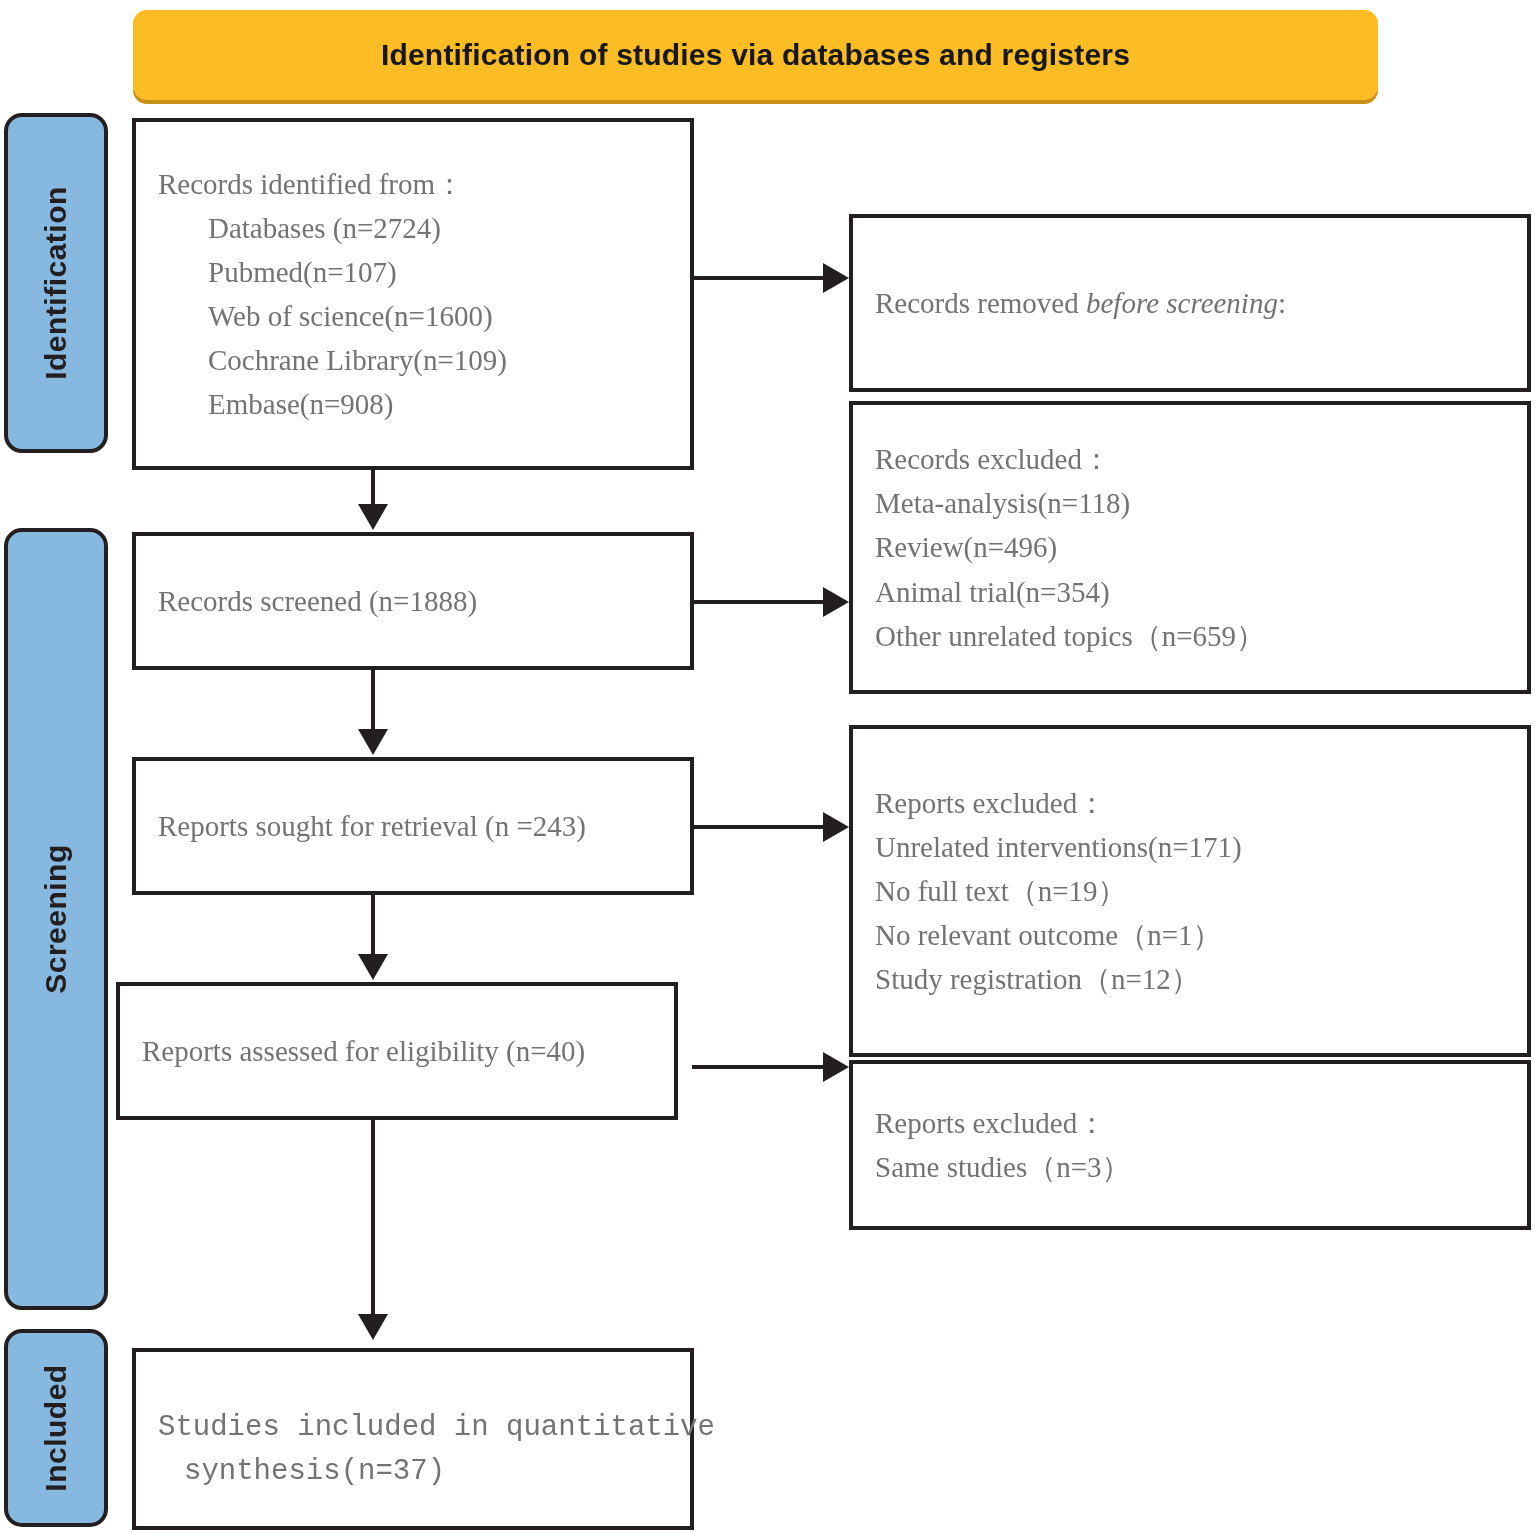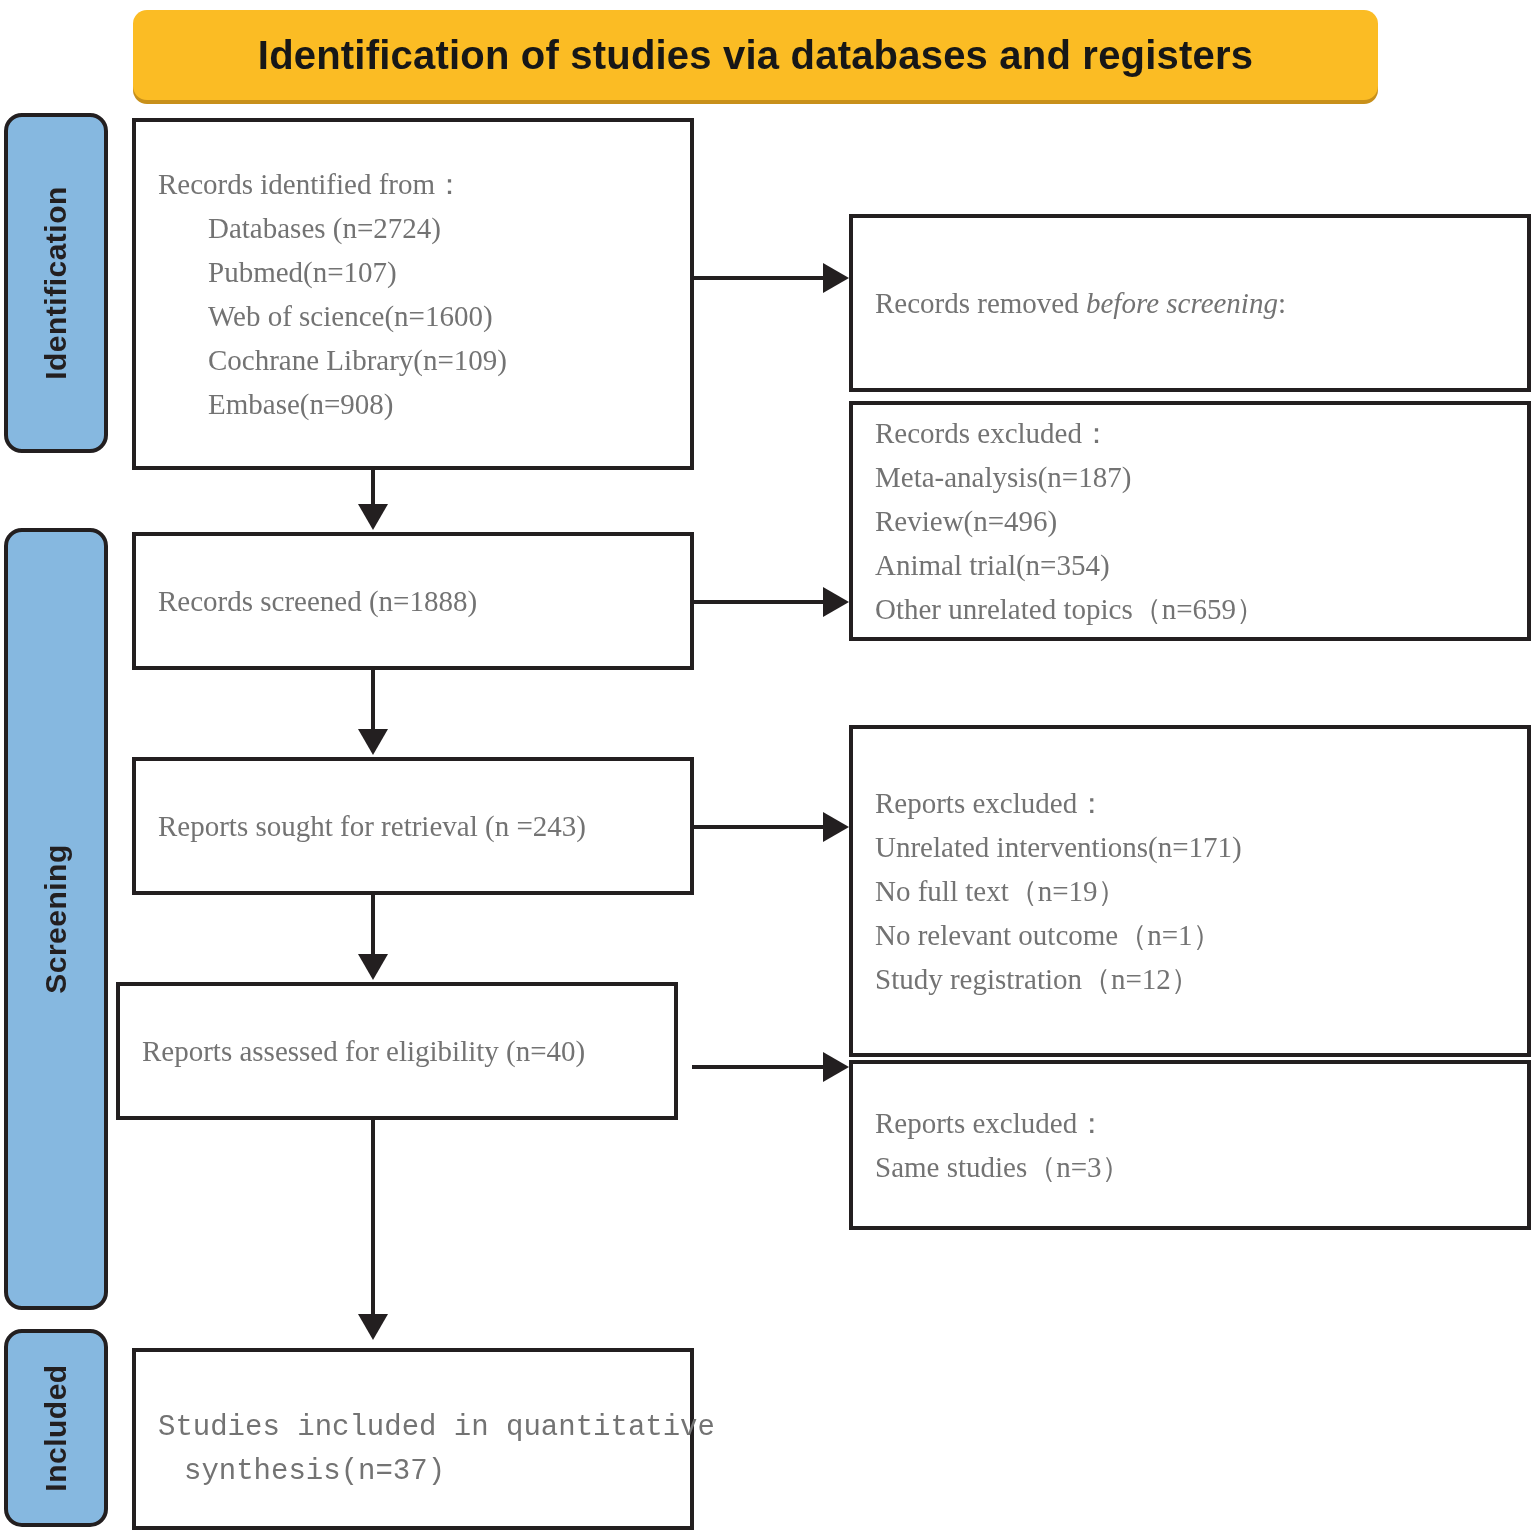"Identification of studies via databases" #header-banner .title { font-size: 40px -> 30px }
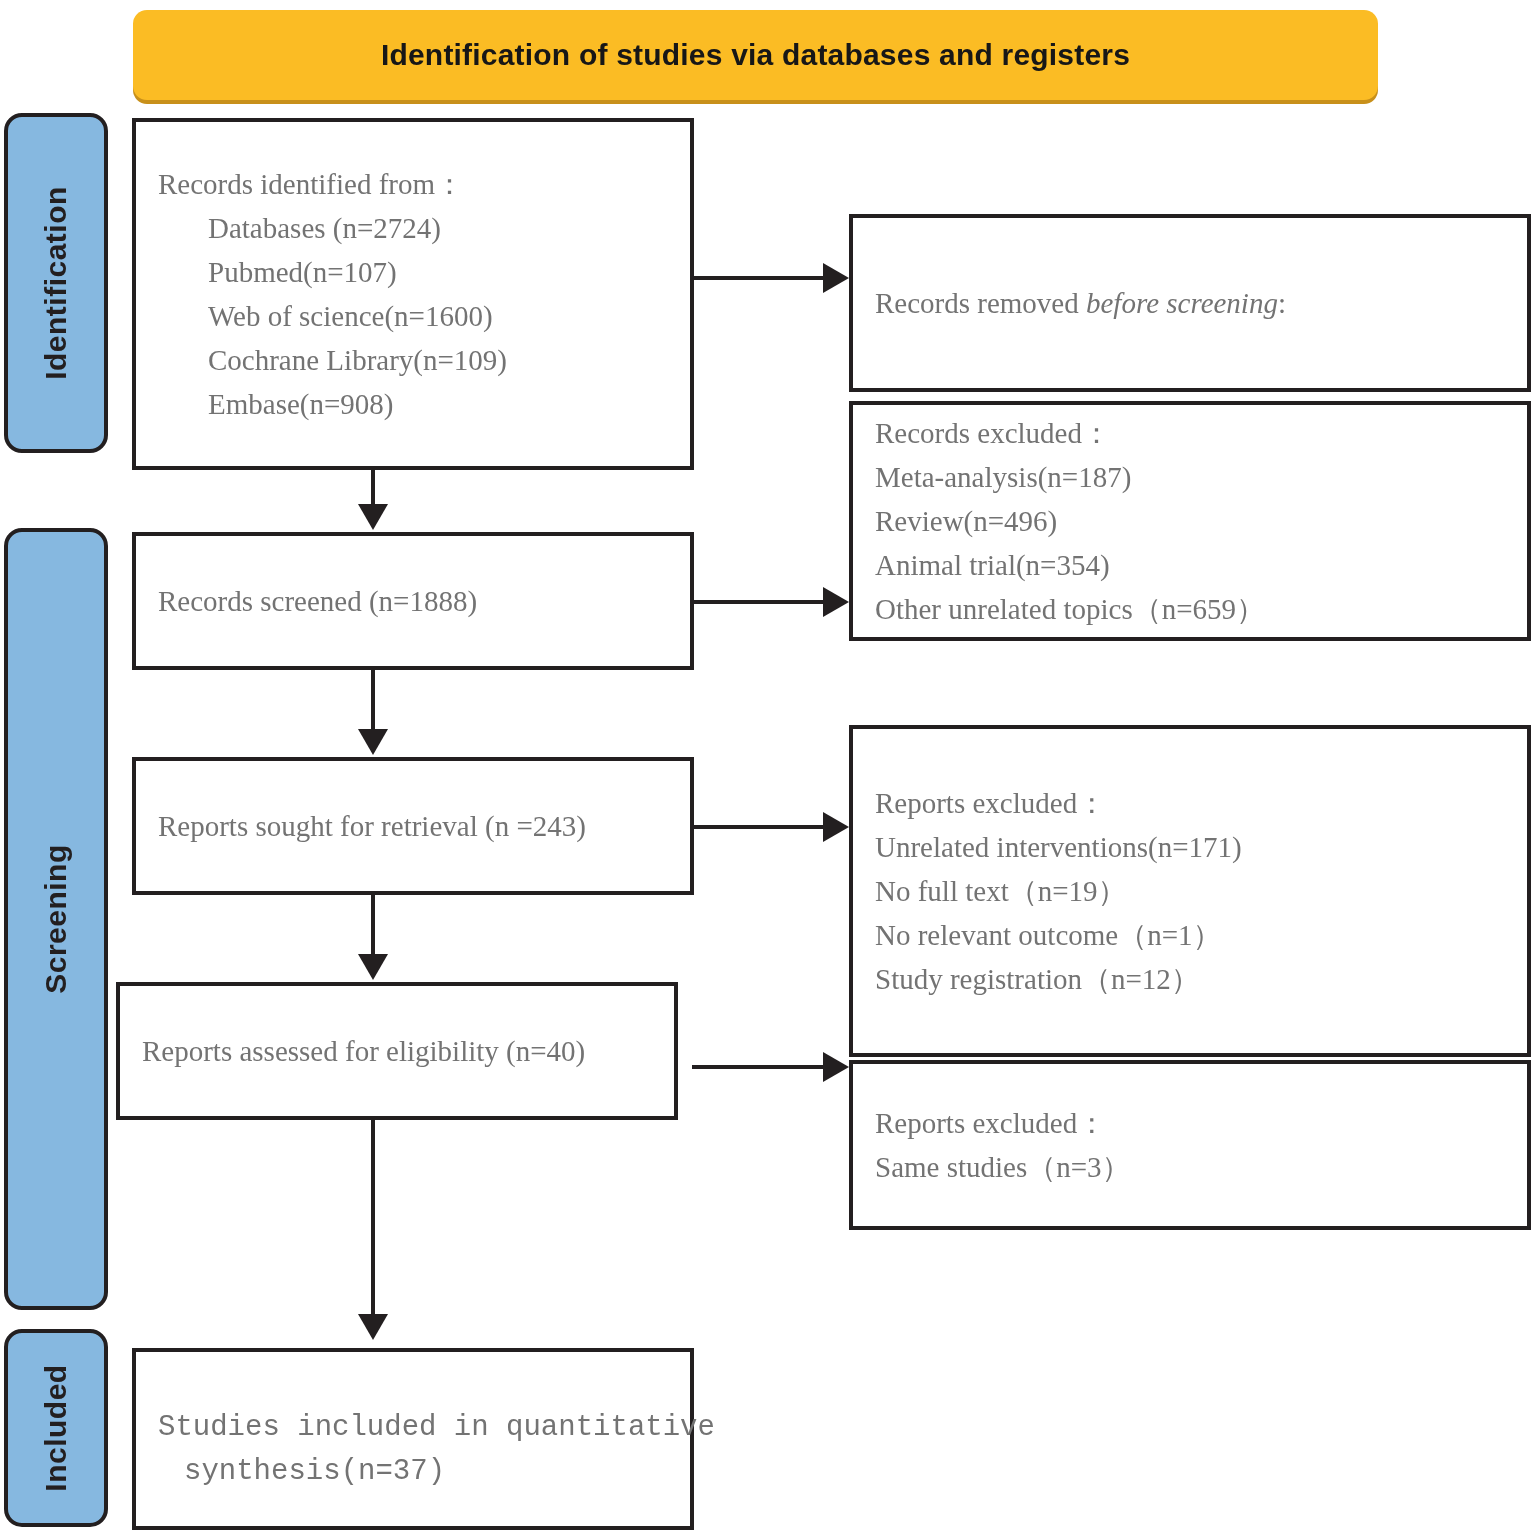"Records excluded：" div.box { height: 240px -> 293px }
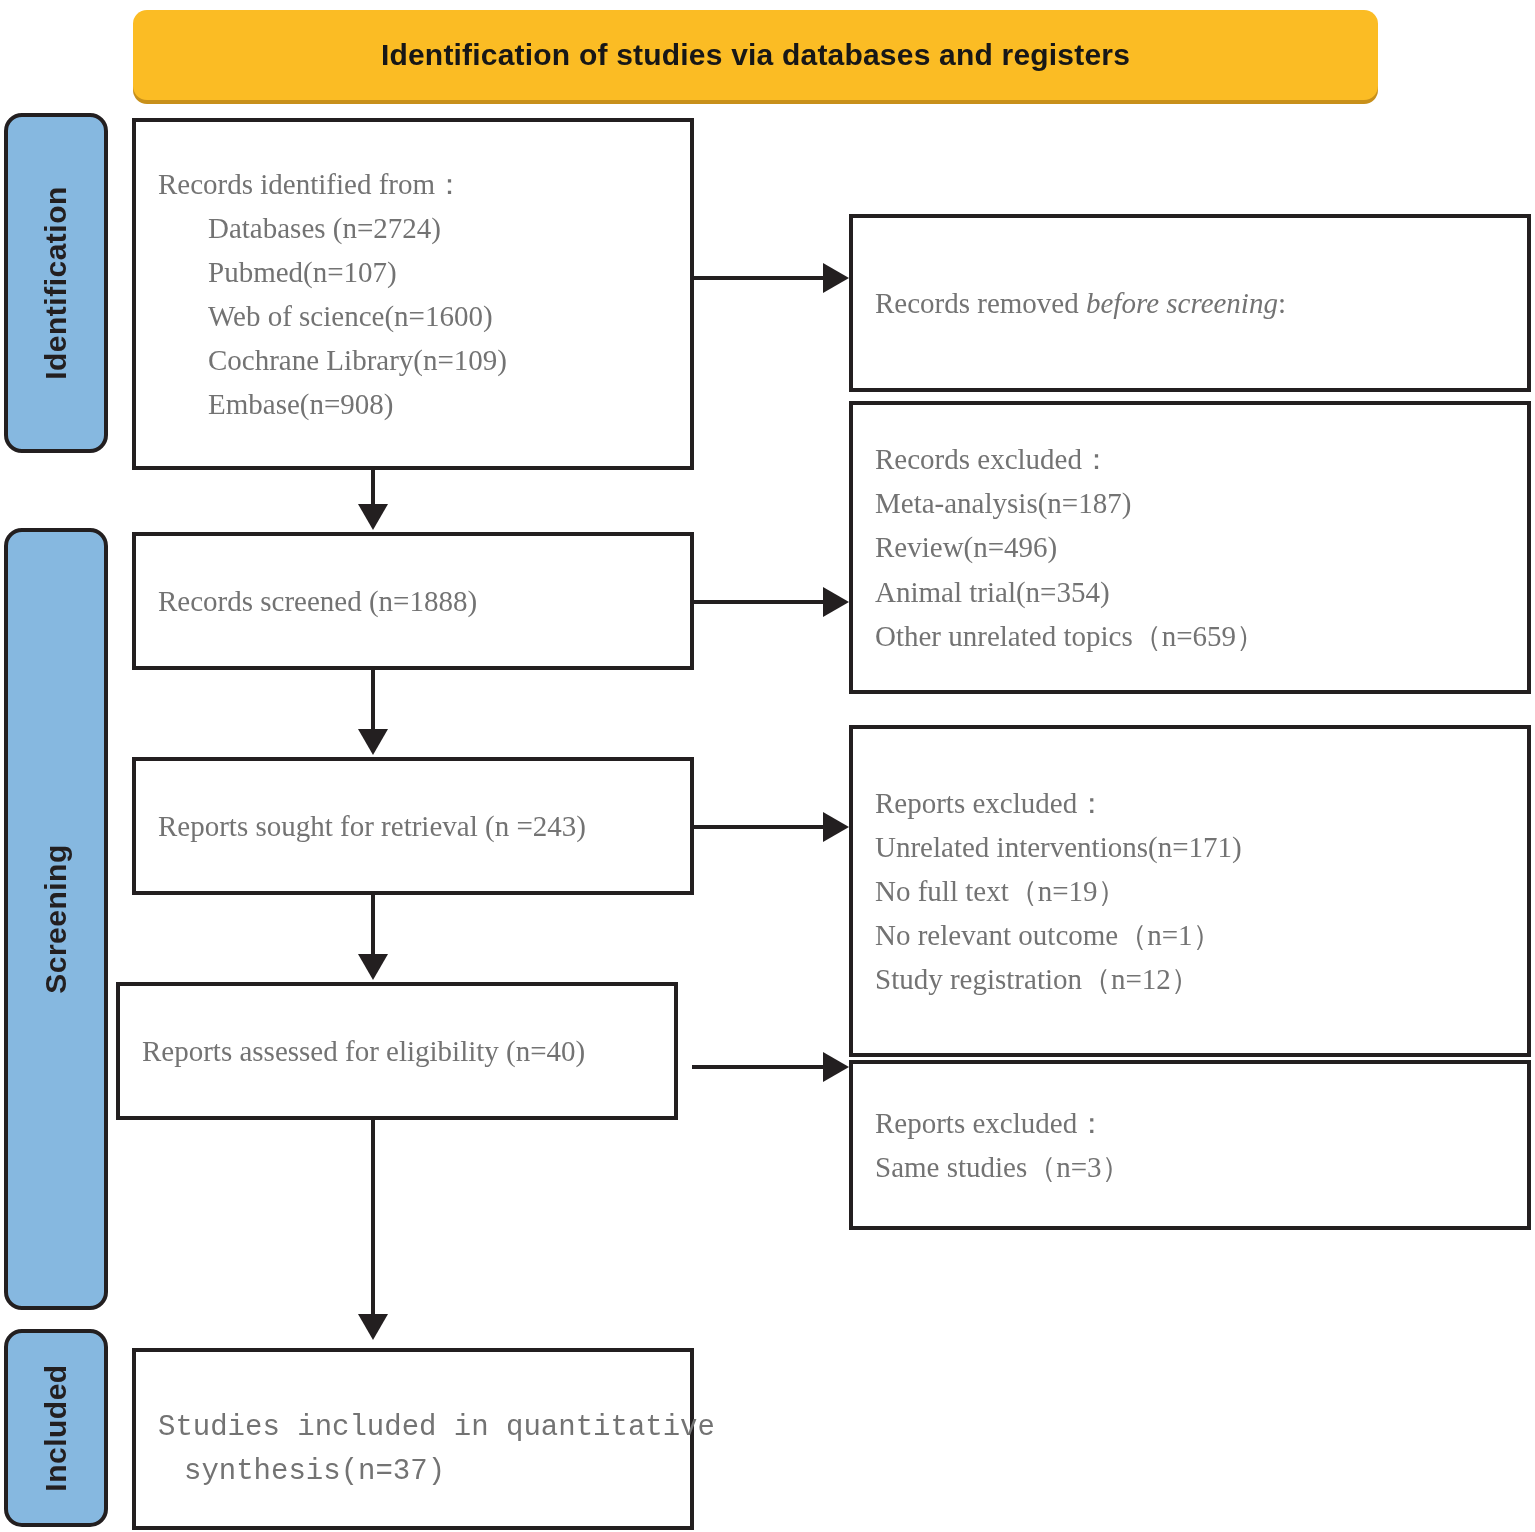"Meta-analysis(n=187)" div.line { text: 187 -> 118 }
